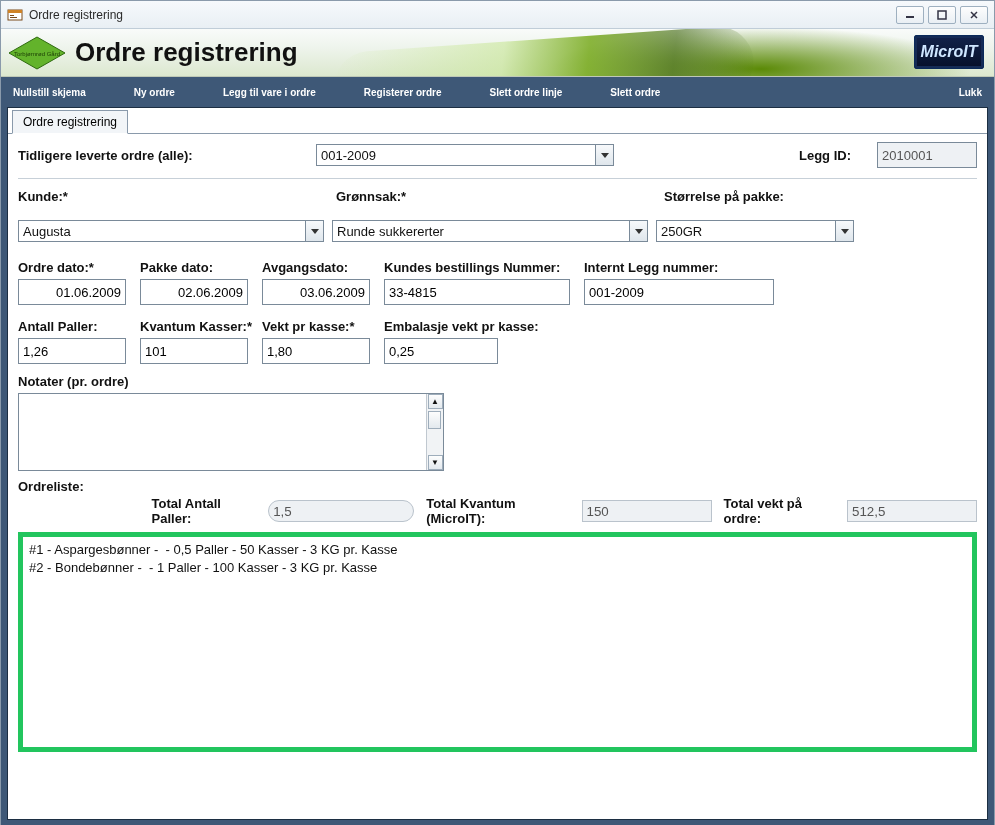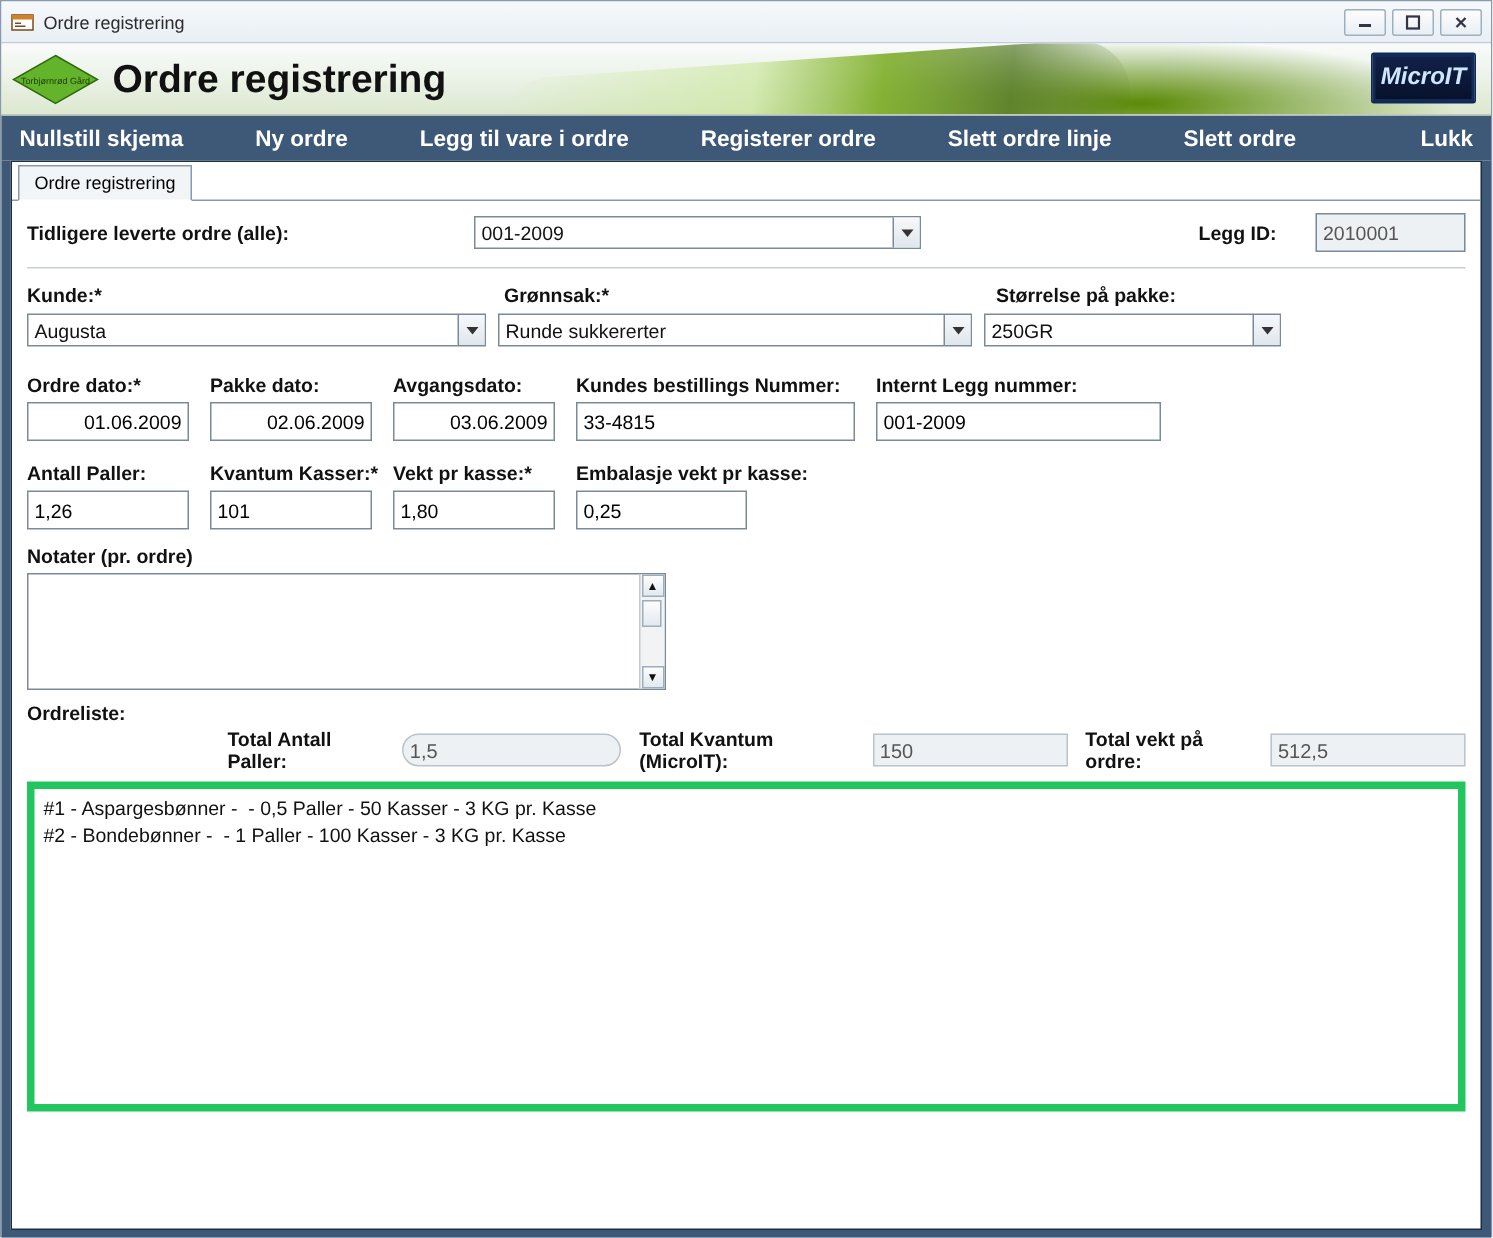"Nullstill skjema" .toolbar { font-size: 15px -> 10px }
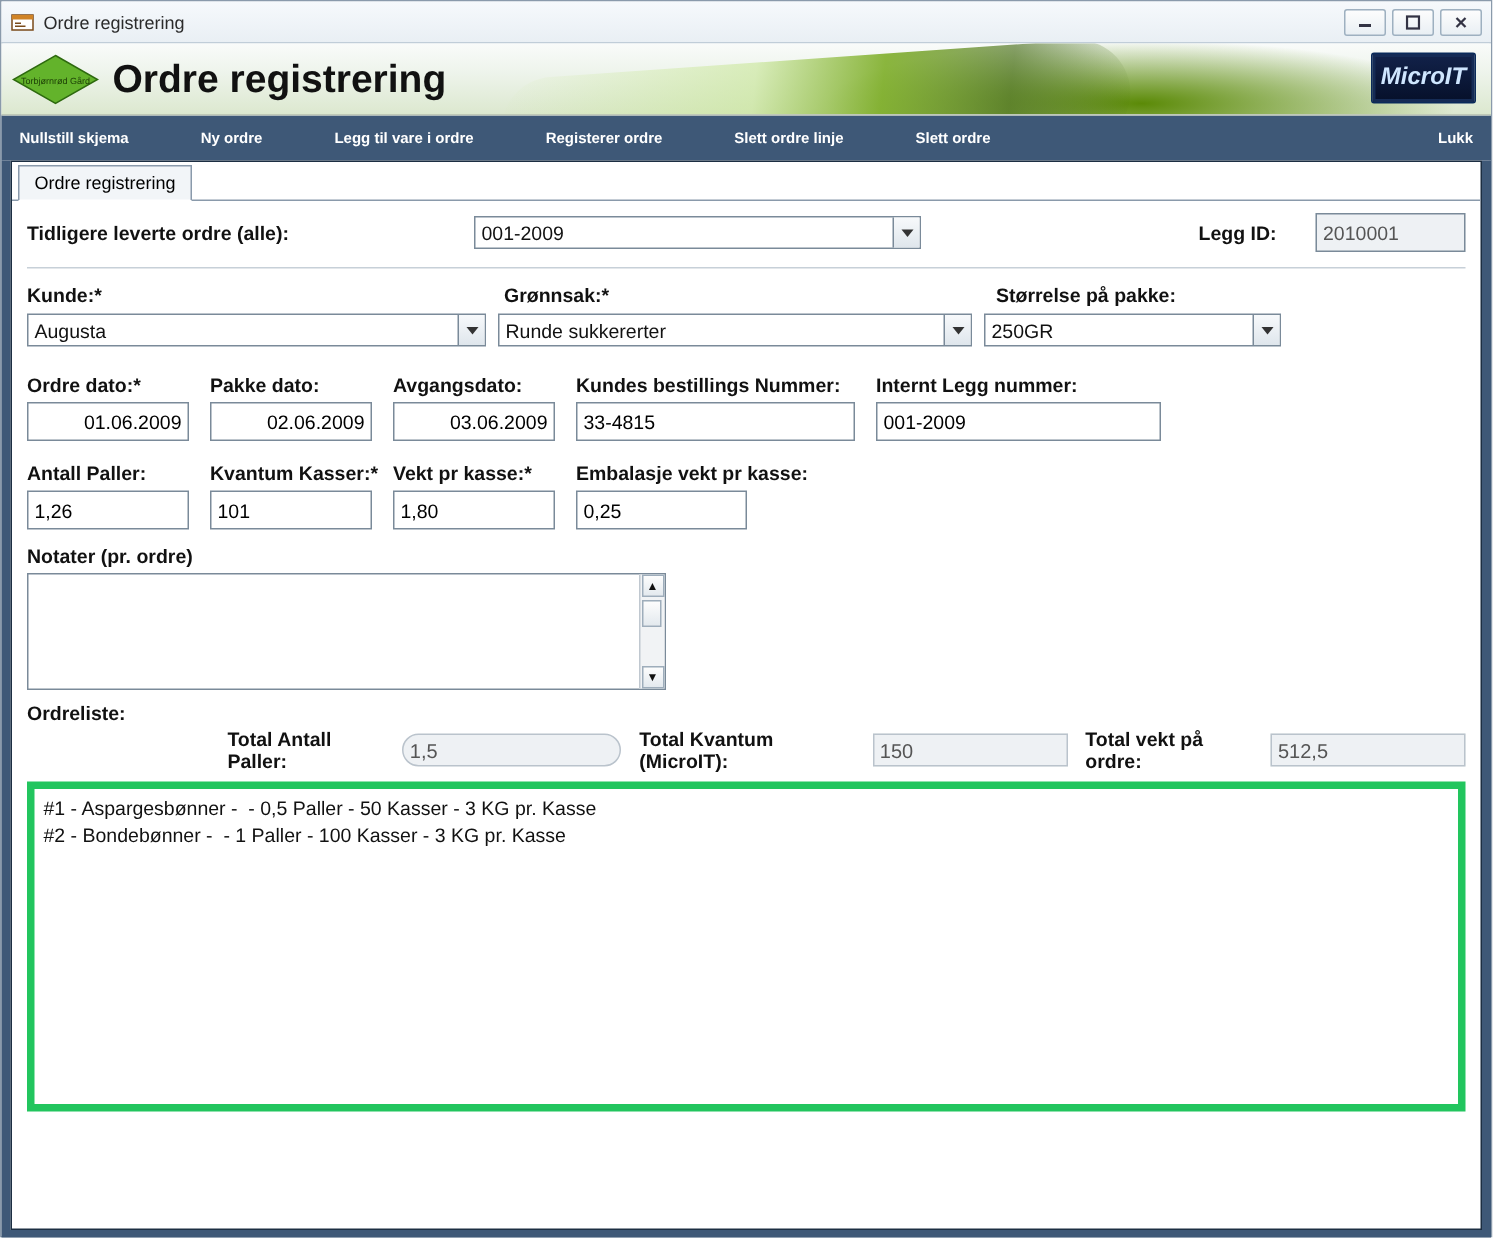"Kunde:*" div.row { margin-bottom: 5px -> 16px }
